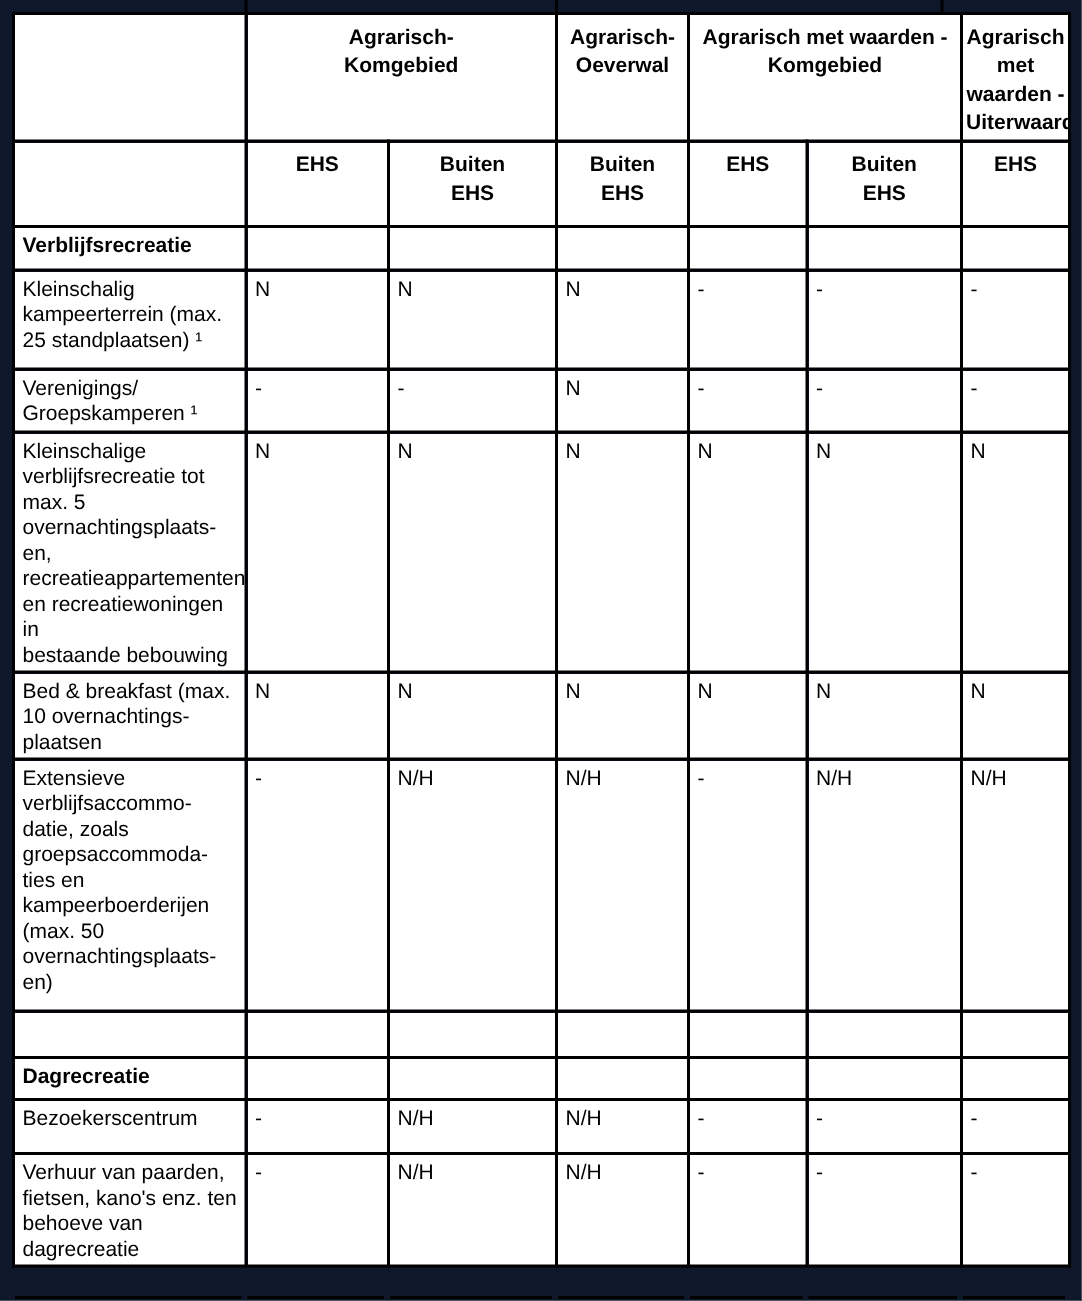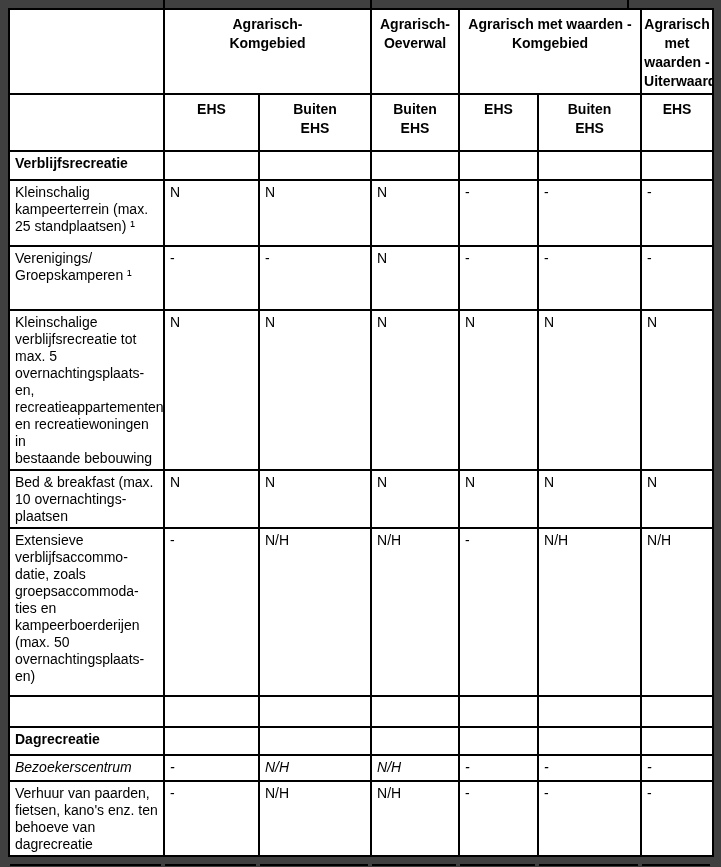"Agrarisch-" #page { background: #404040 -> #0f172a }
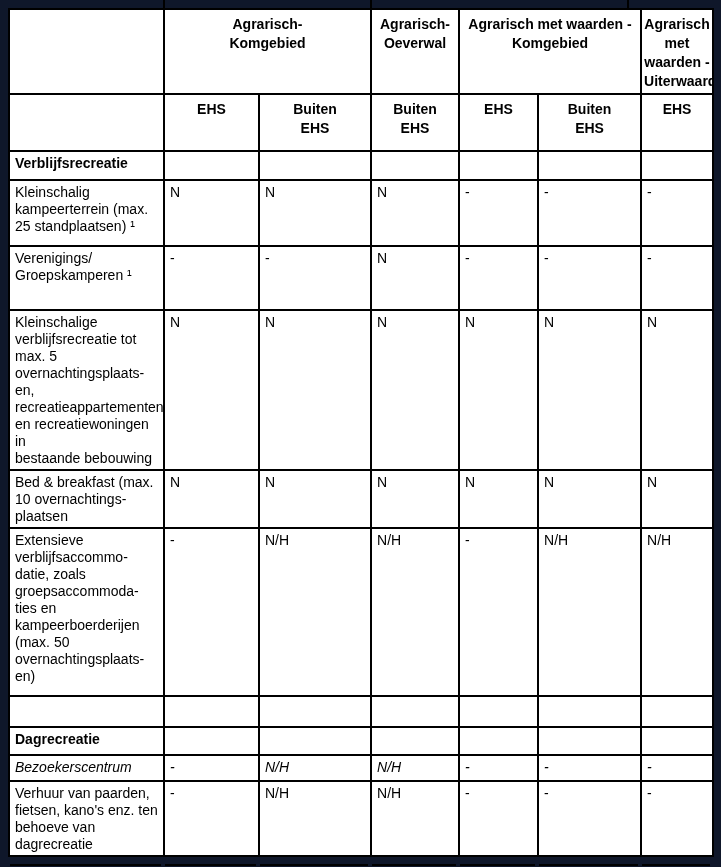"Verenigings/" tr.r2 { height: 64px -> 42px }
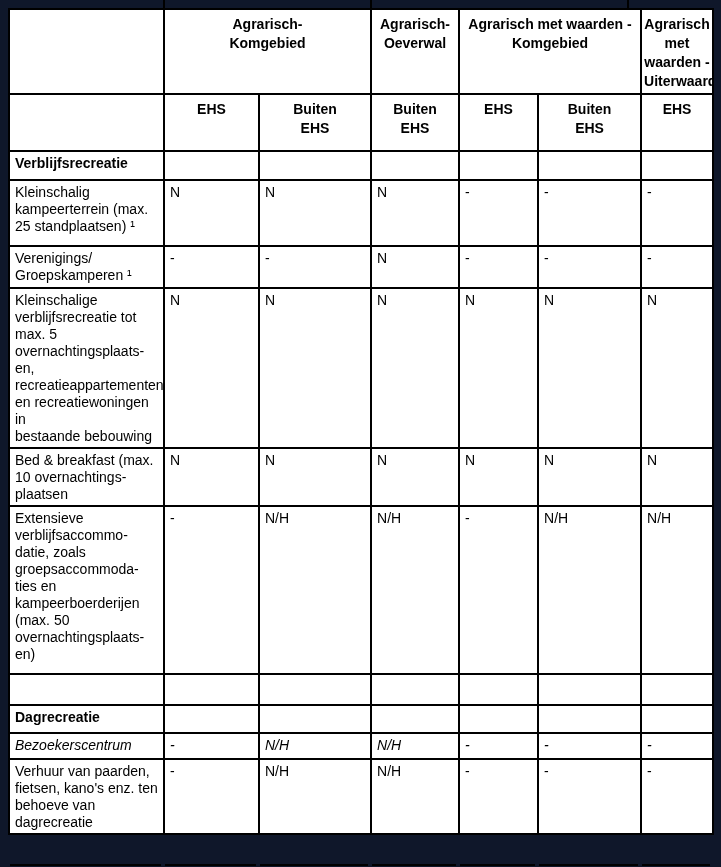"Bezoekerscentrum" tr.r9 { font-style: italic -> none; height: 26px -> 36px }
